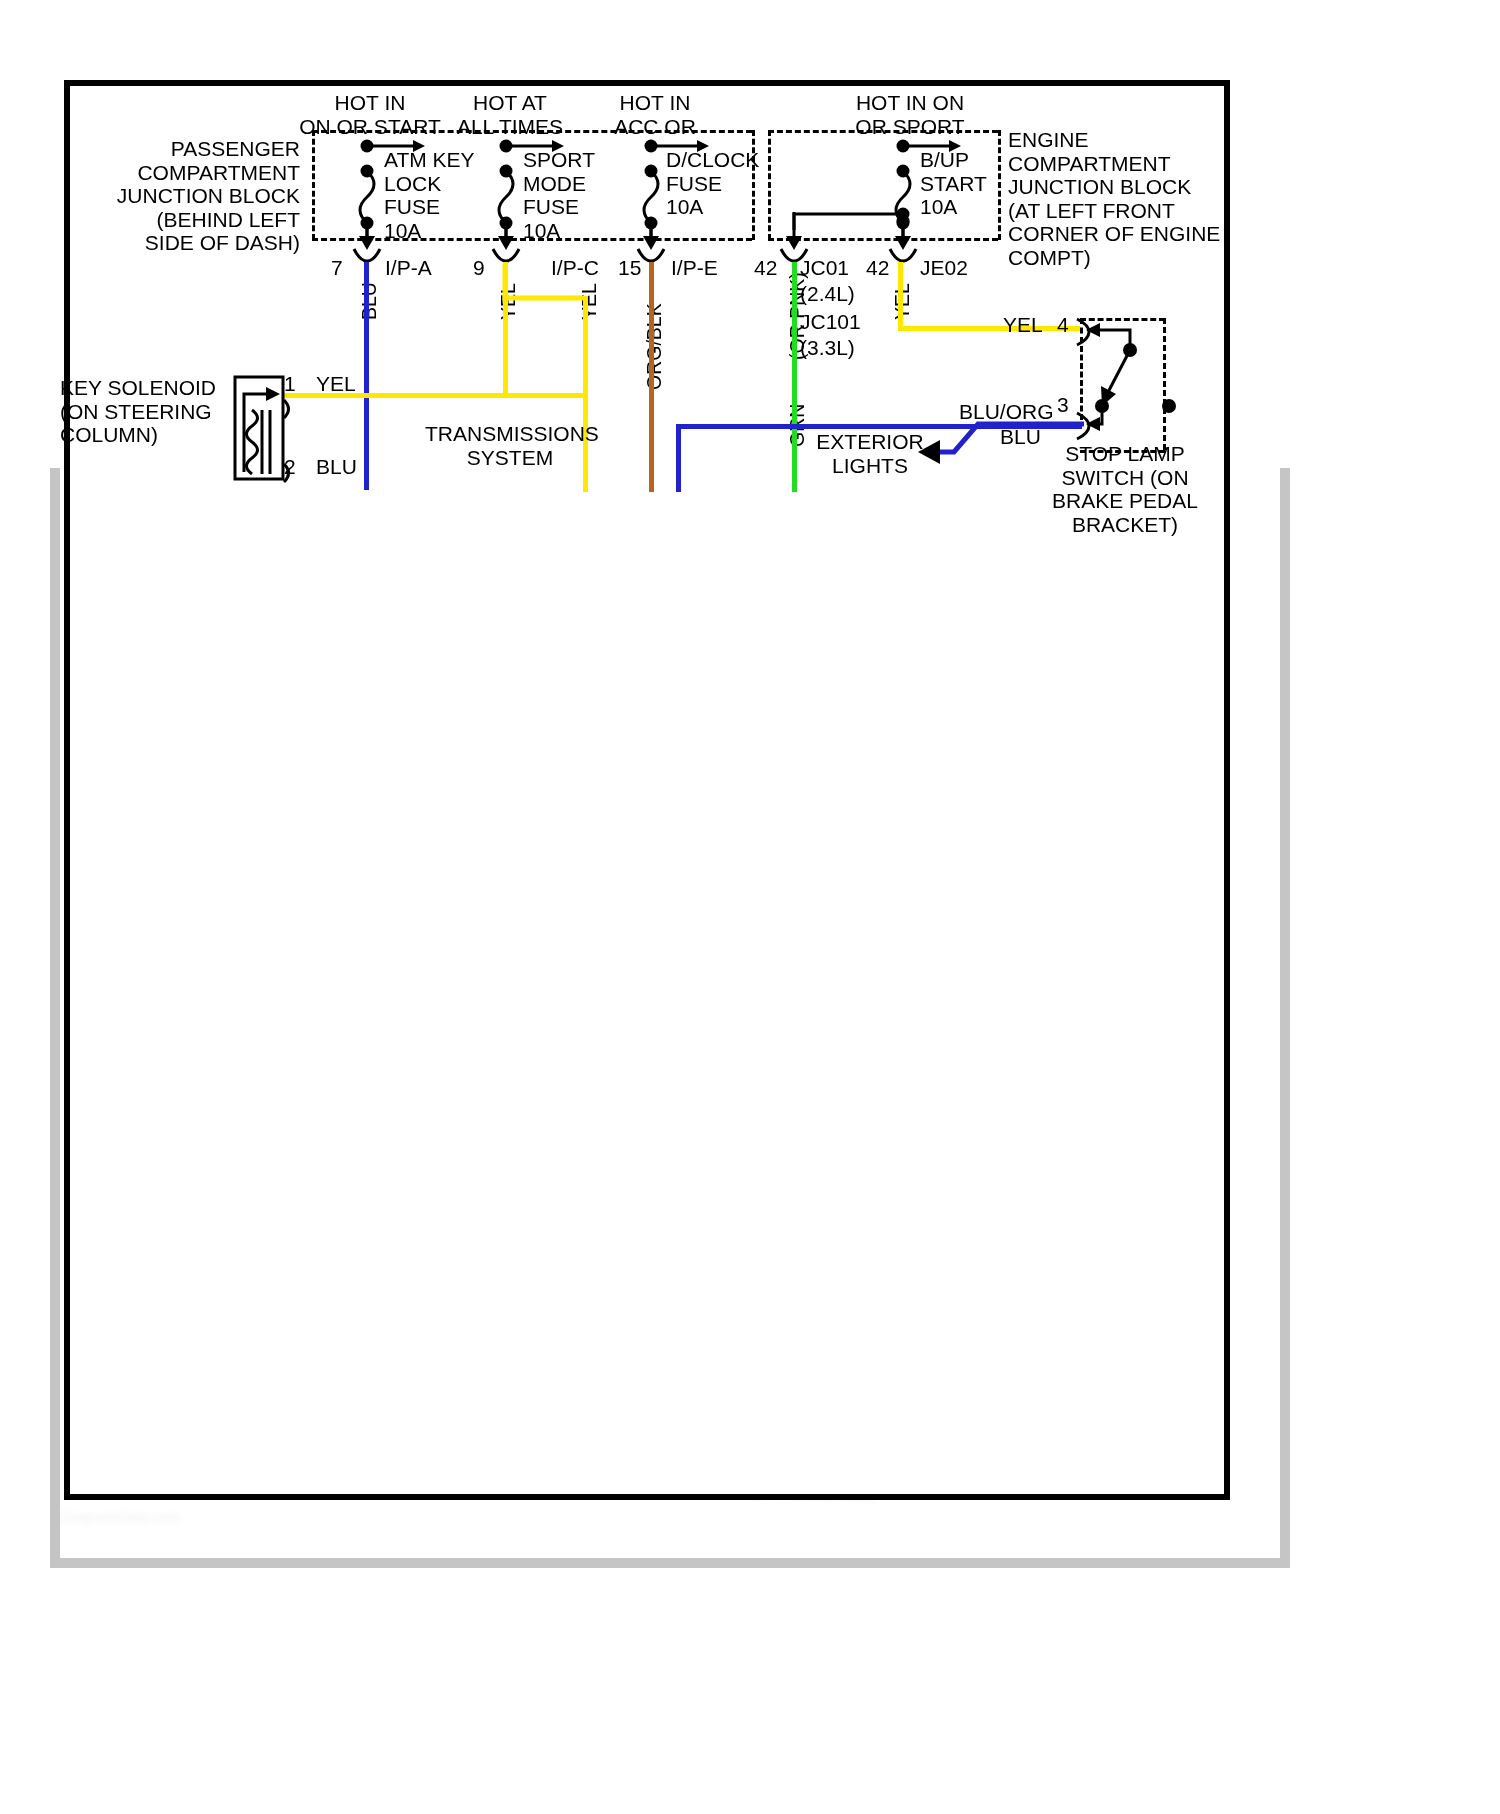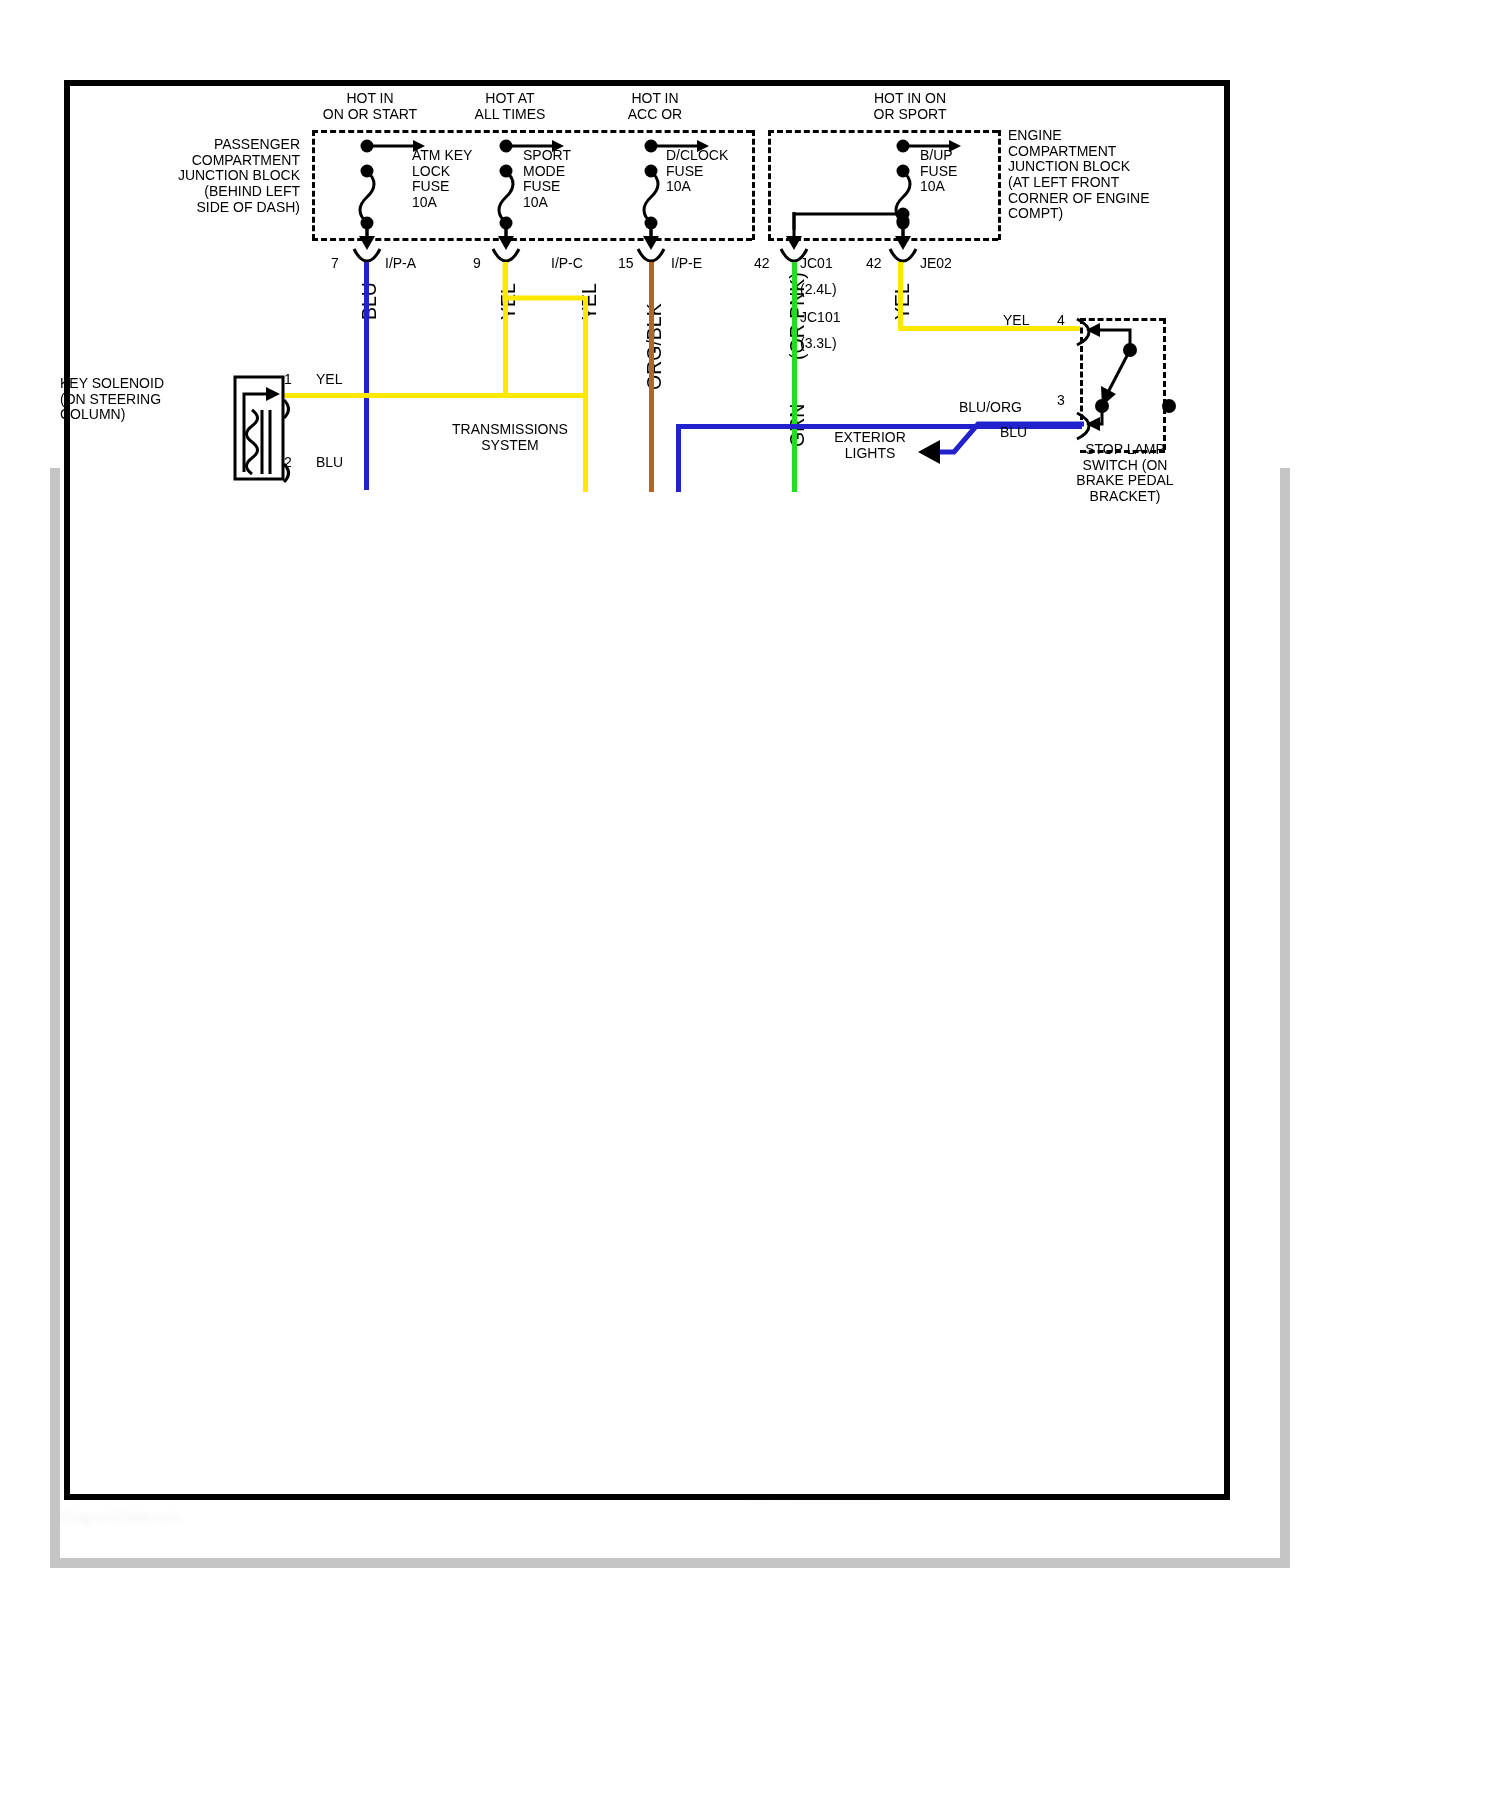"HOT IN" .t { font-size: 14px -> 21px }
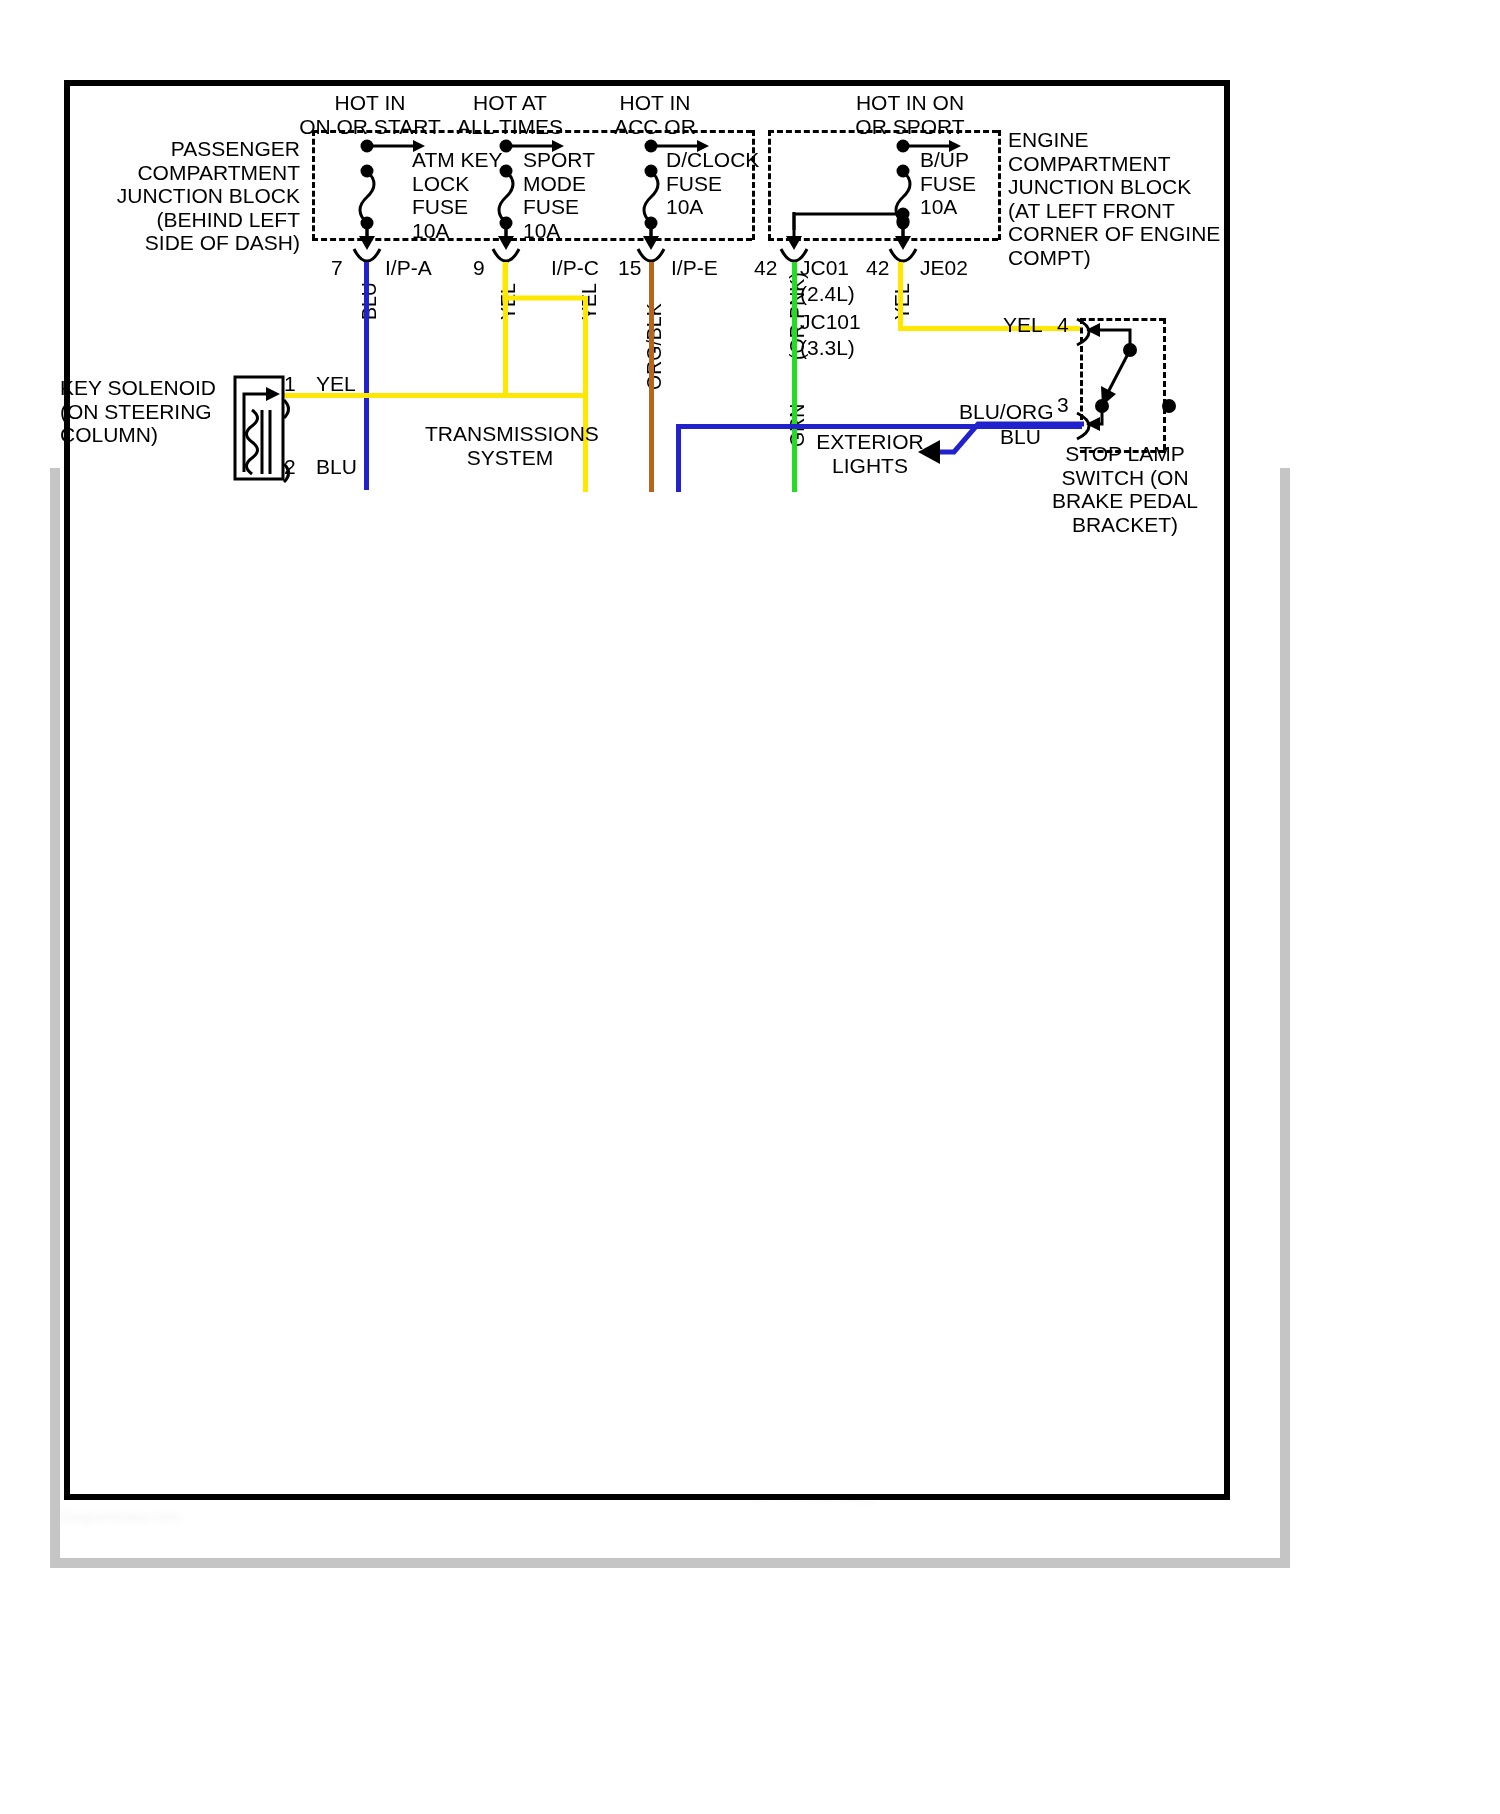"ATM KEY" div.t { margin-left: 28px -> none }
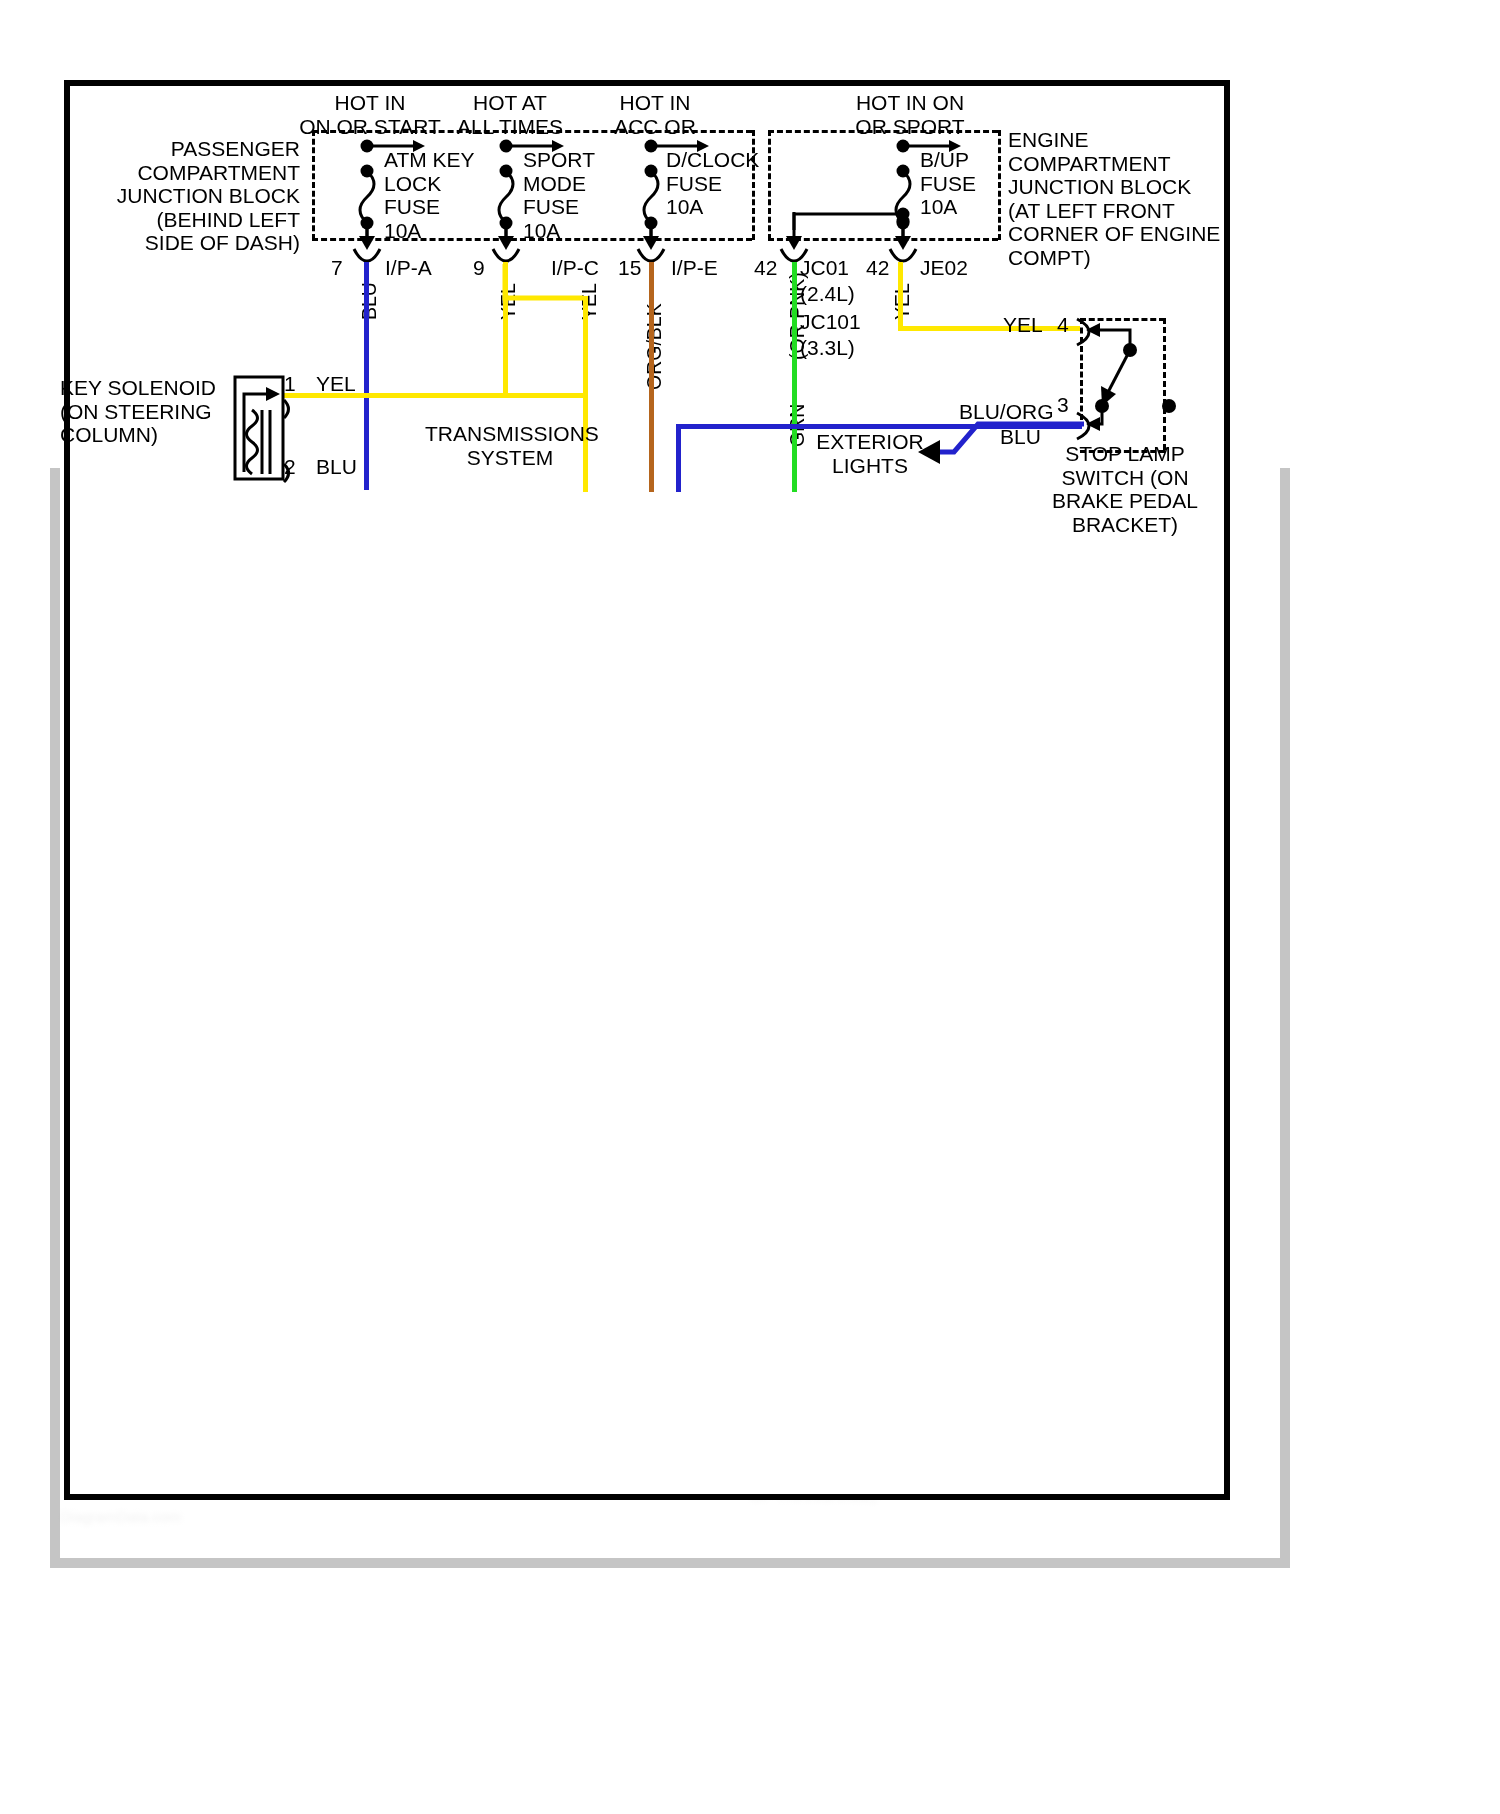"B/UP" div.t { text: FUSE -> START }
